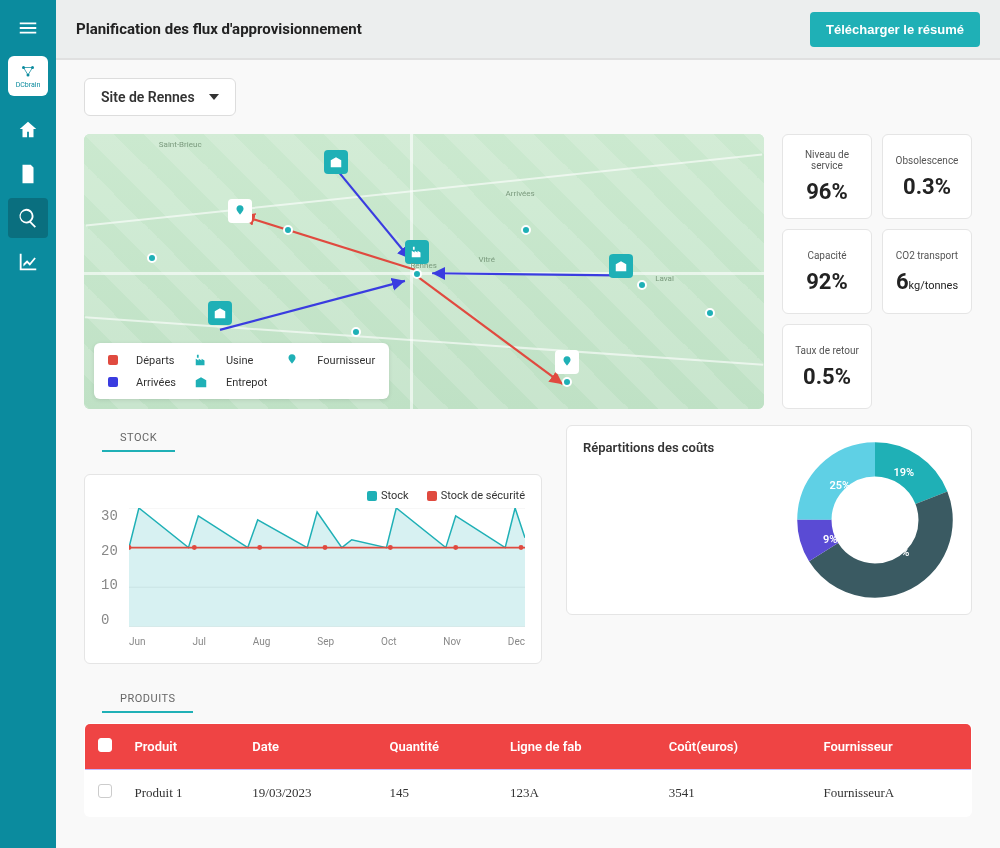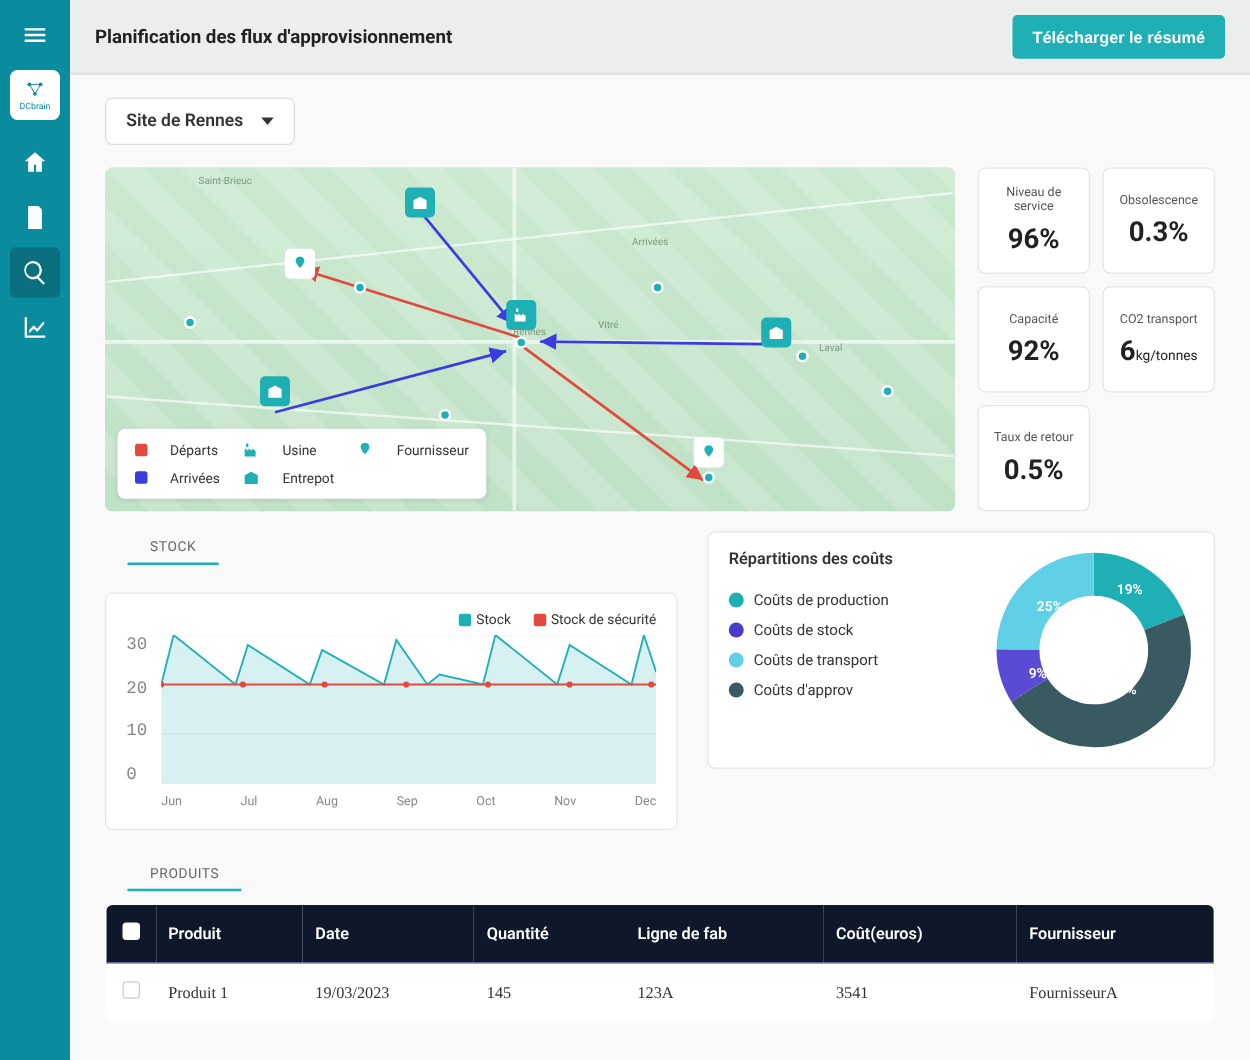"Coûts de production" div.costs-list { html: <div> <div> <span></span> <span>Coûts de production</span> </div> <div> <span></span> <span>Coûts de stock</span> </div> <div> <span></span> <span>Coûts de transport</span> </div> <div> <span></span> <span>Coûts d'approv</span> </div> </div> -> none }
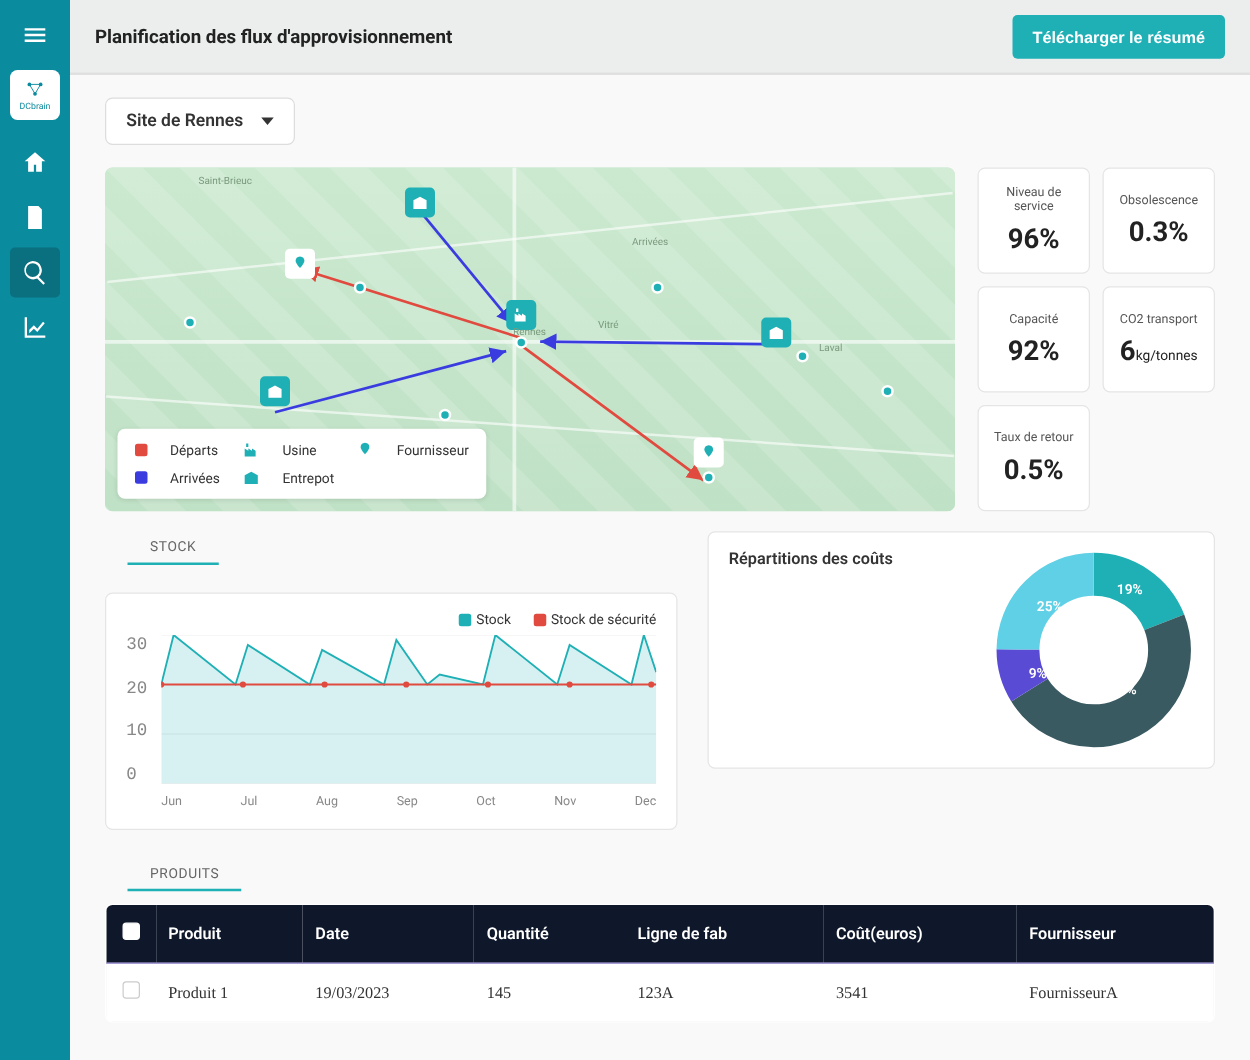"Produit" .products-table thead { background: #0f172a -> #ef4444 }
